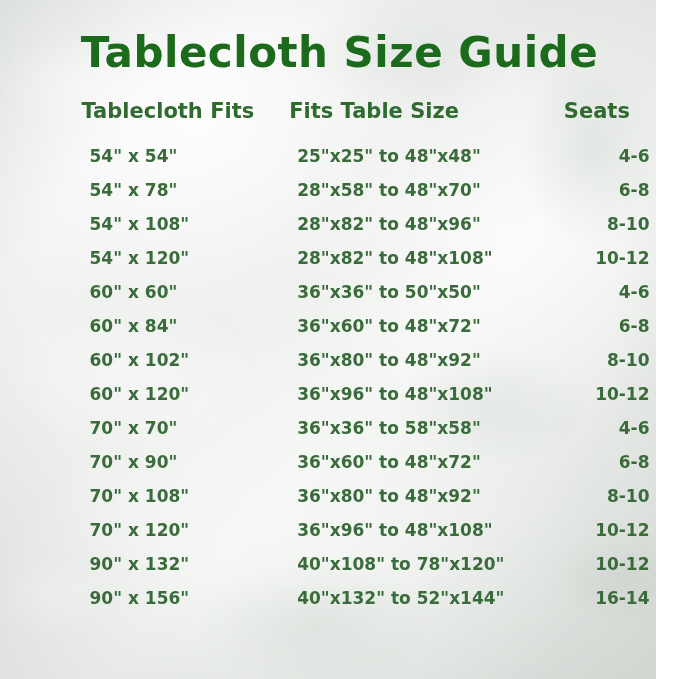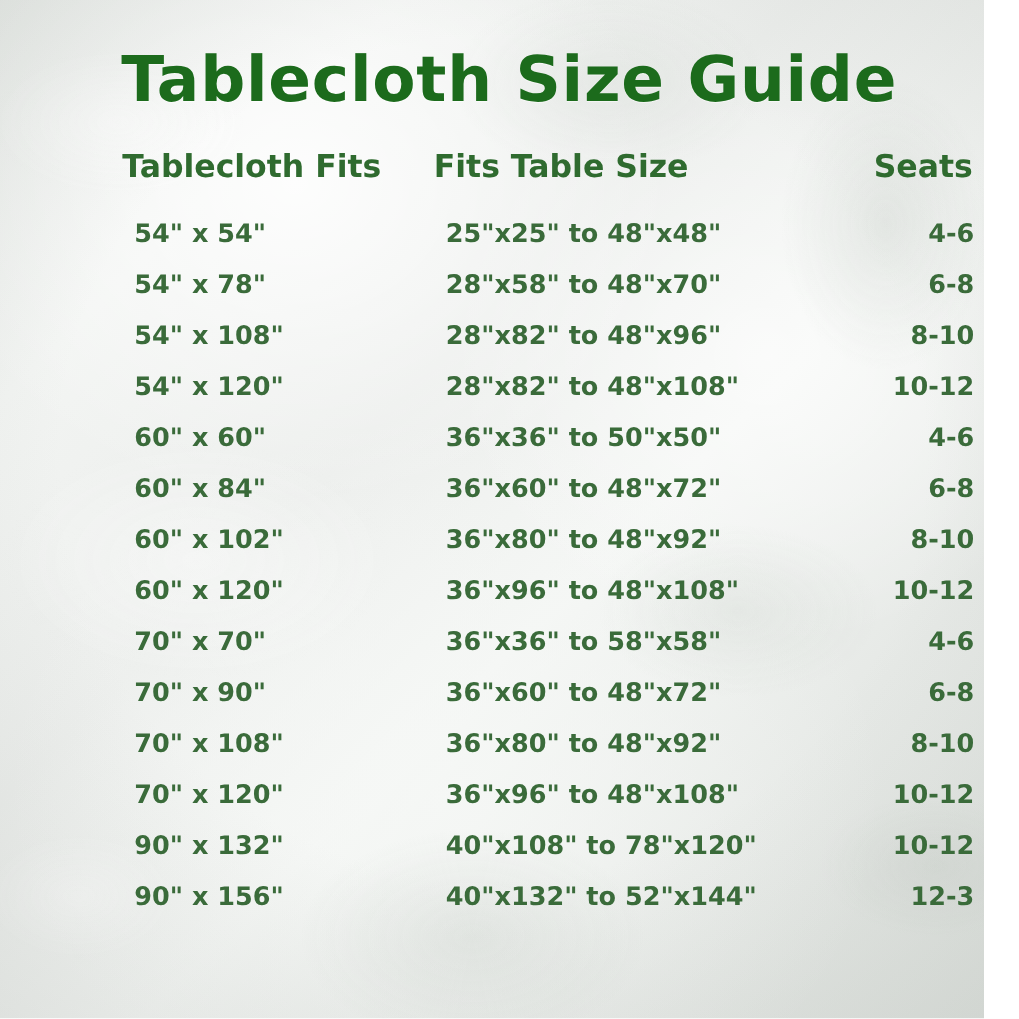"Seats" th.col-c { text-align: none -> center }
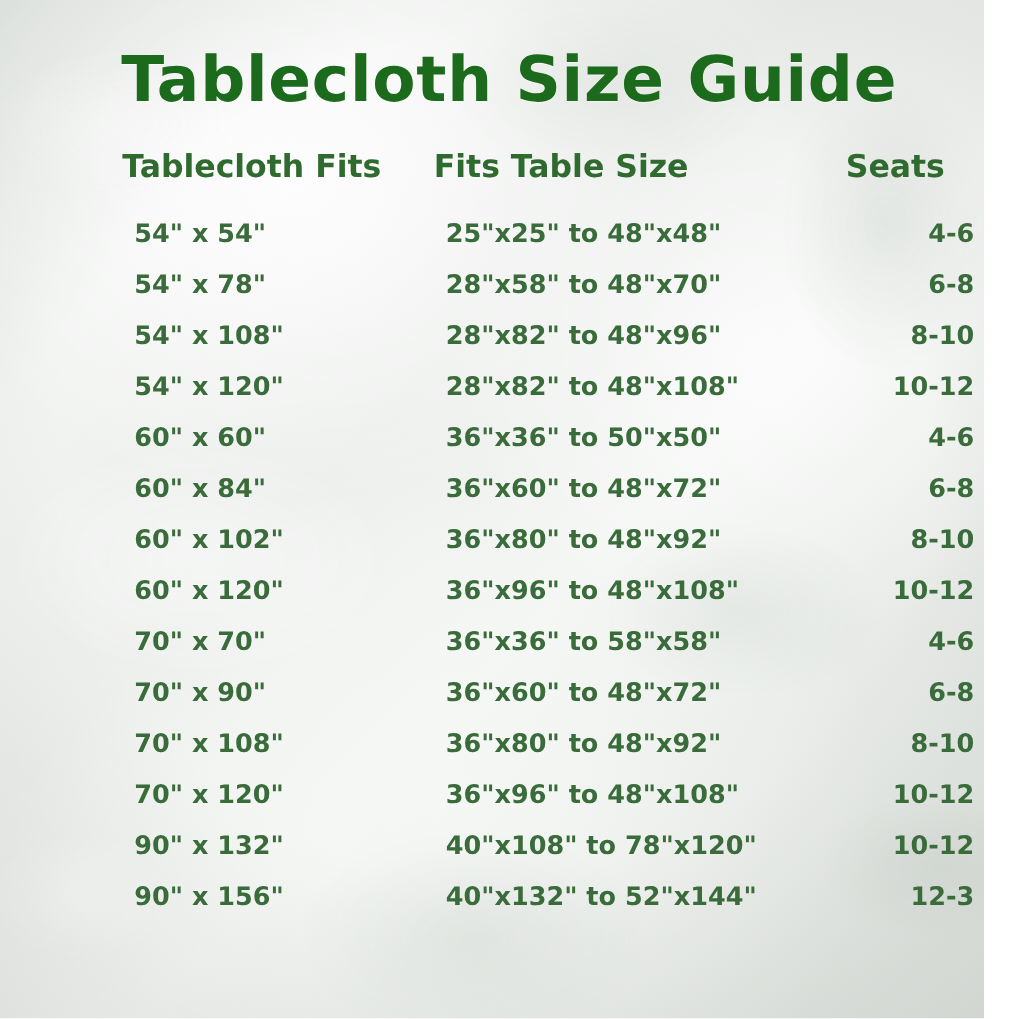"12-3" td.col-c { text: 12-3 -> 16-14 }
